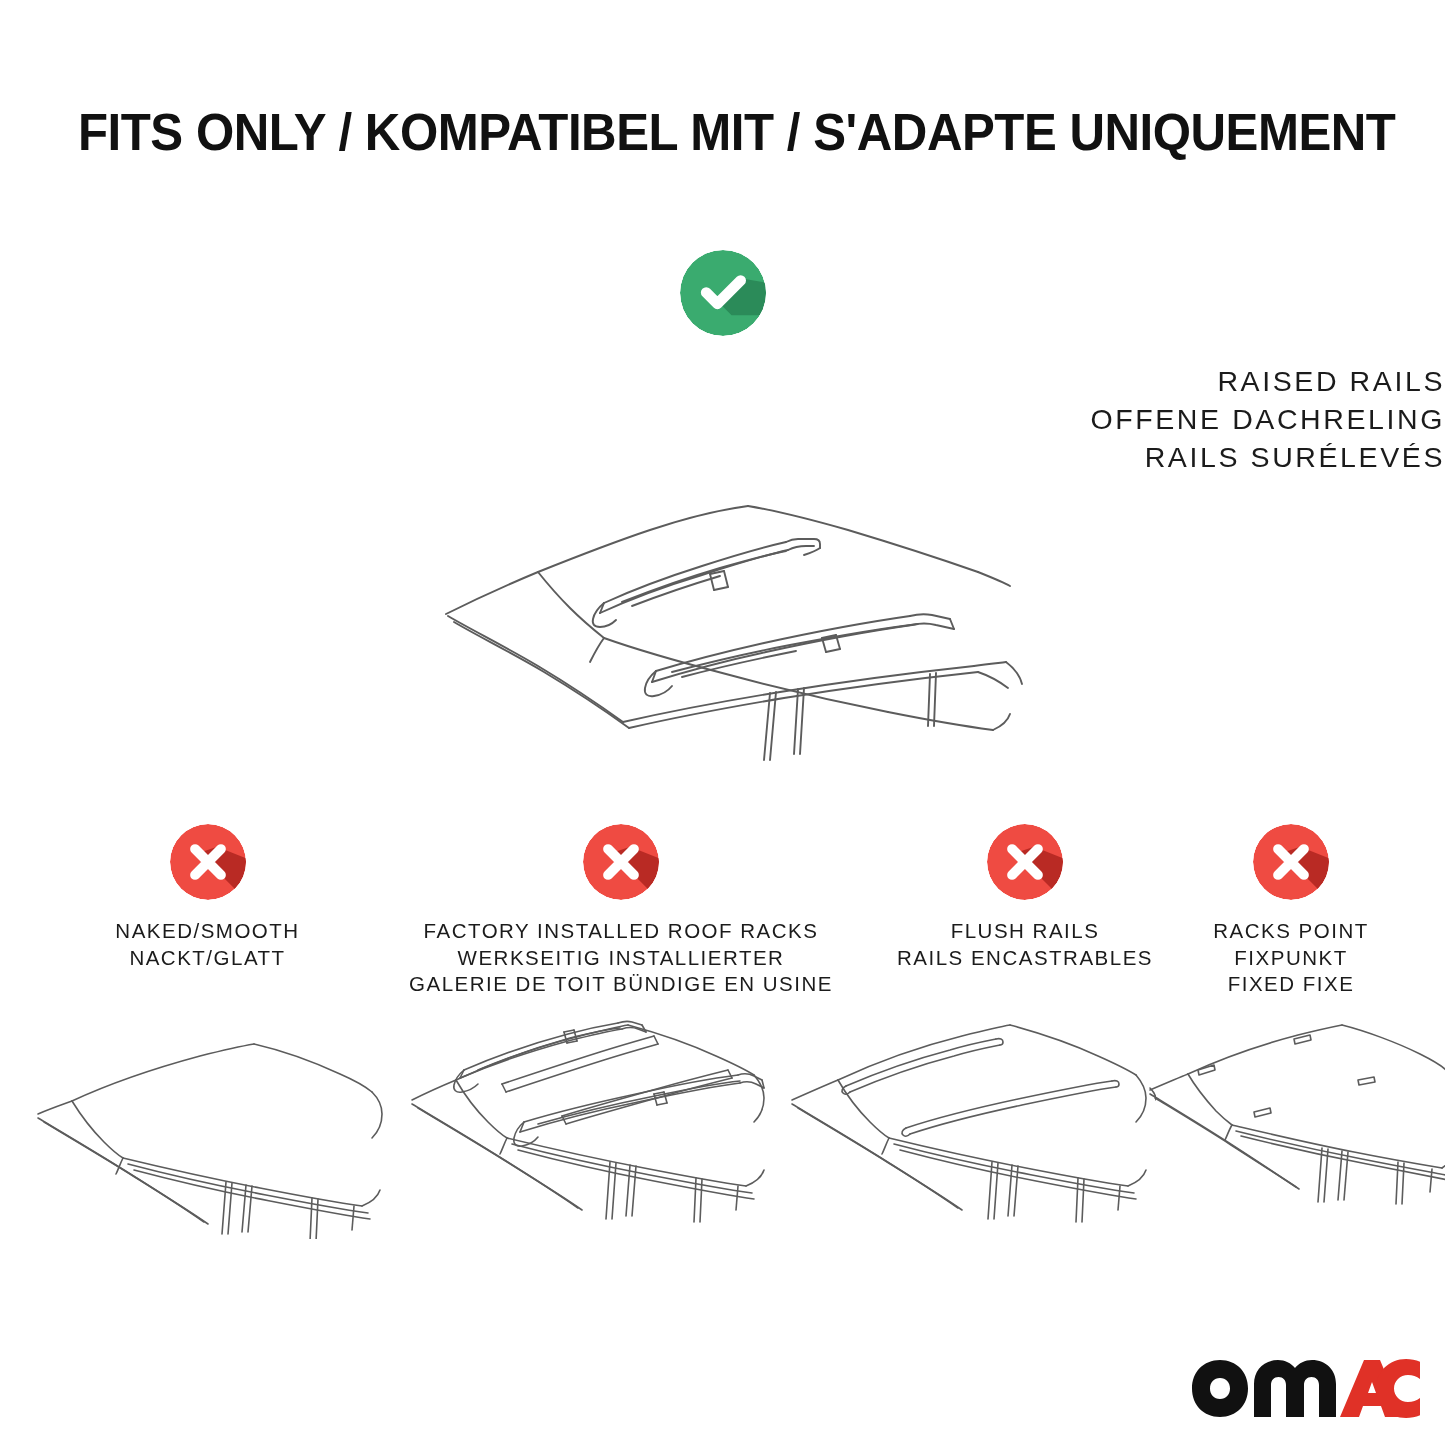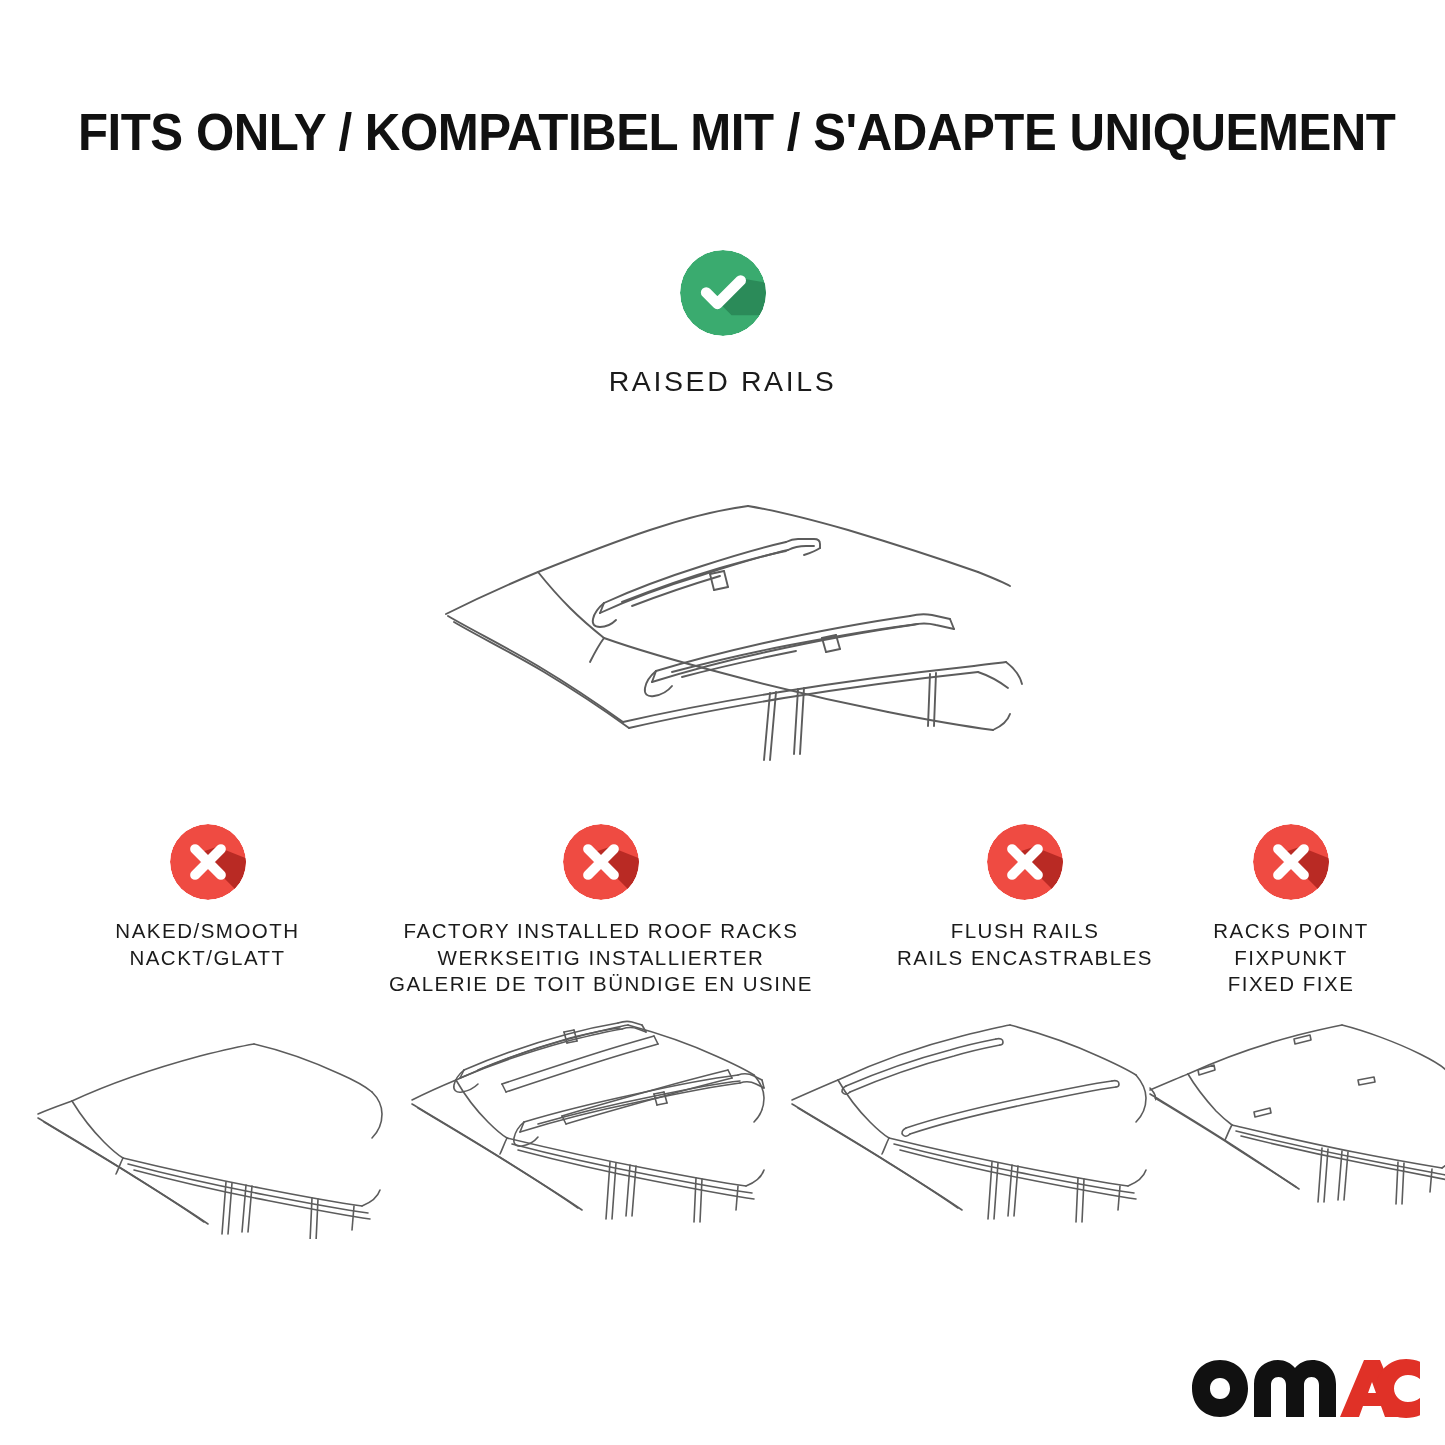"RAISED RAILS" .fits-labels { text-align: none -> right }
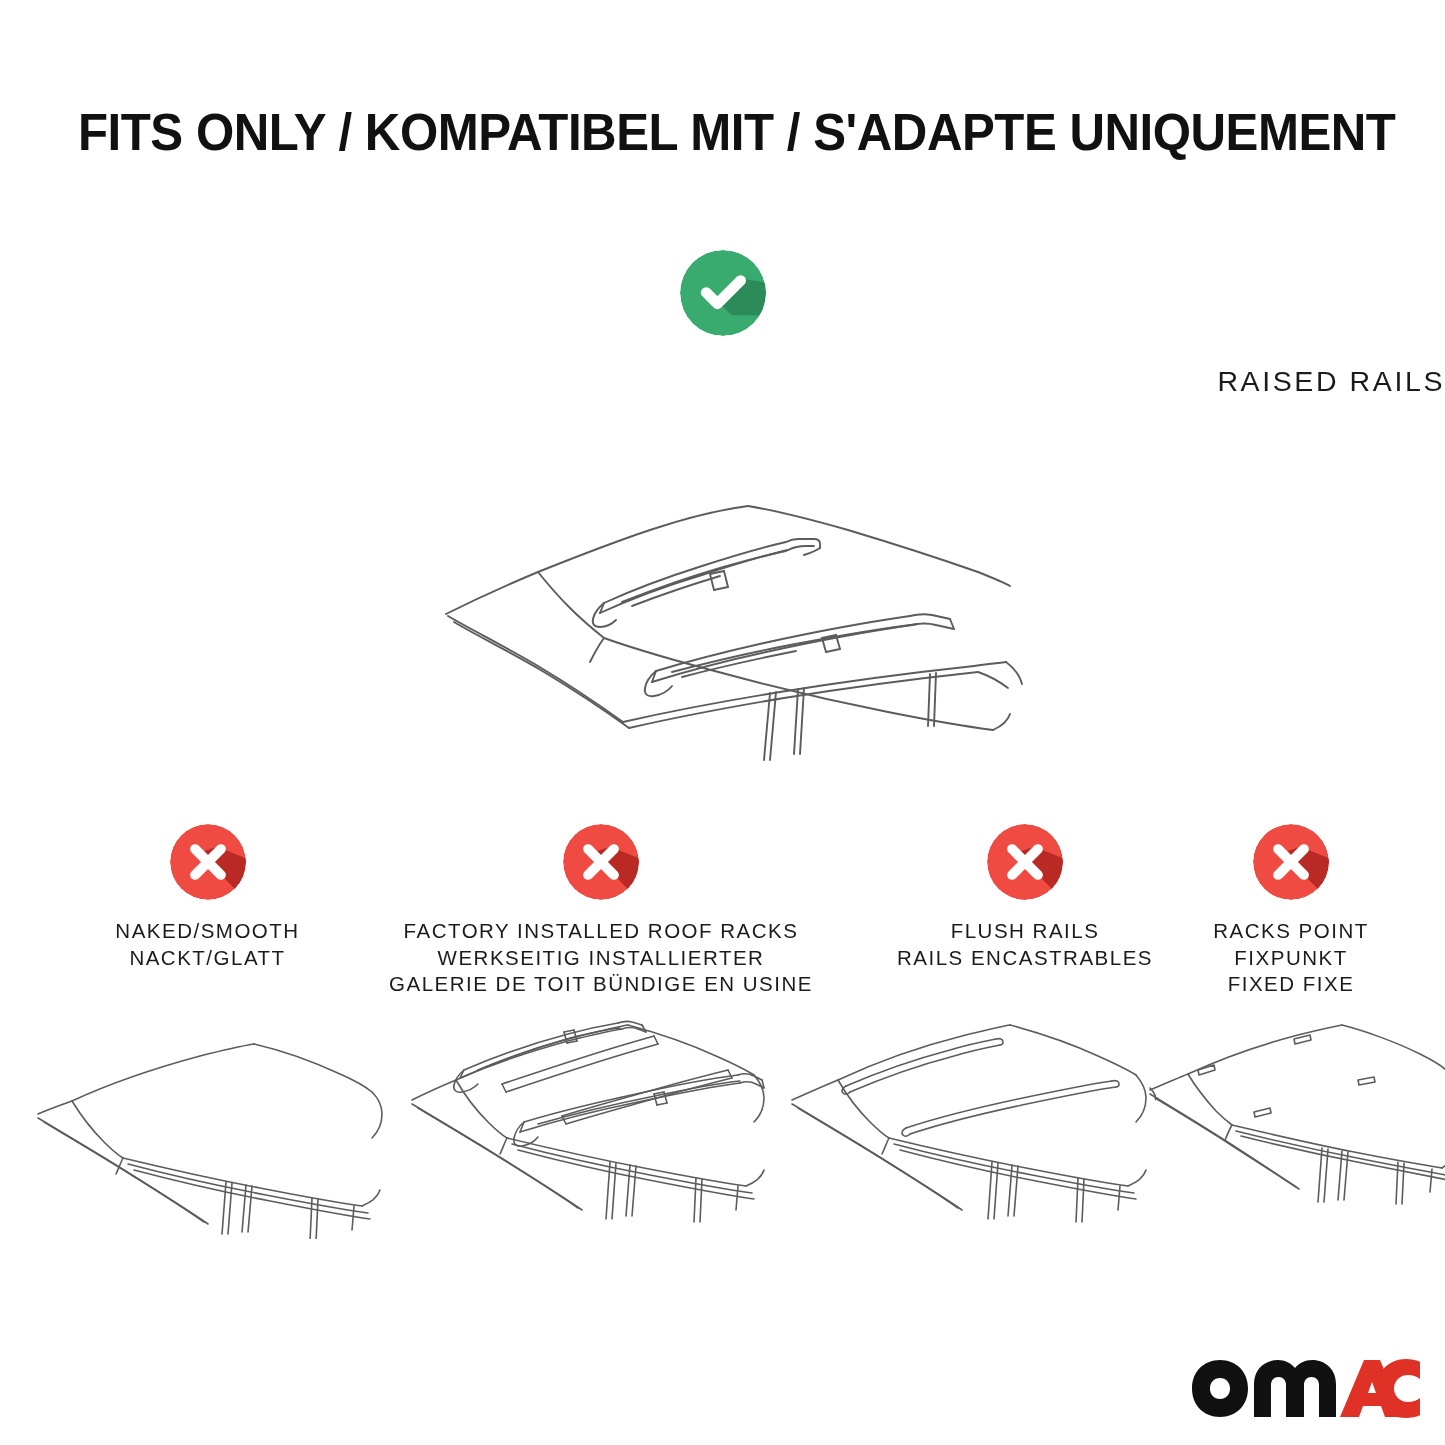"OFFENE DACHRELING" div { html: none -> <div>OFFENE DACHRELING</div> }
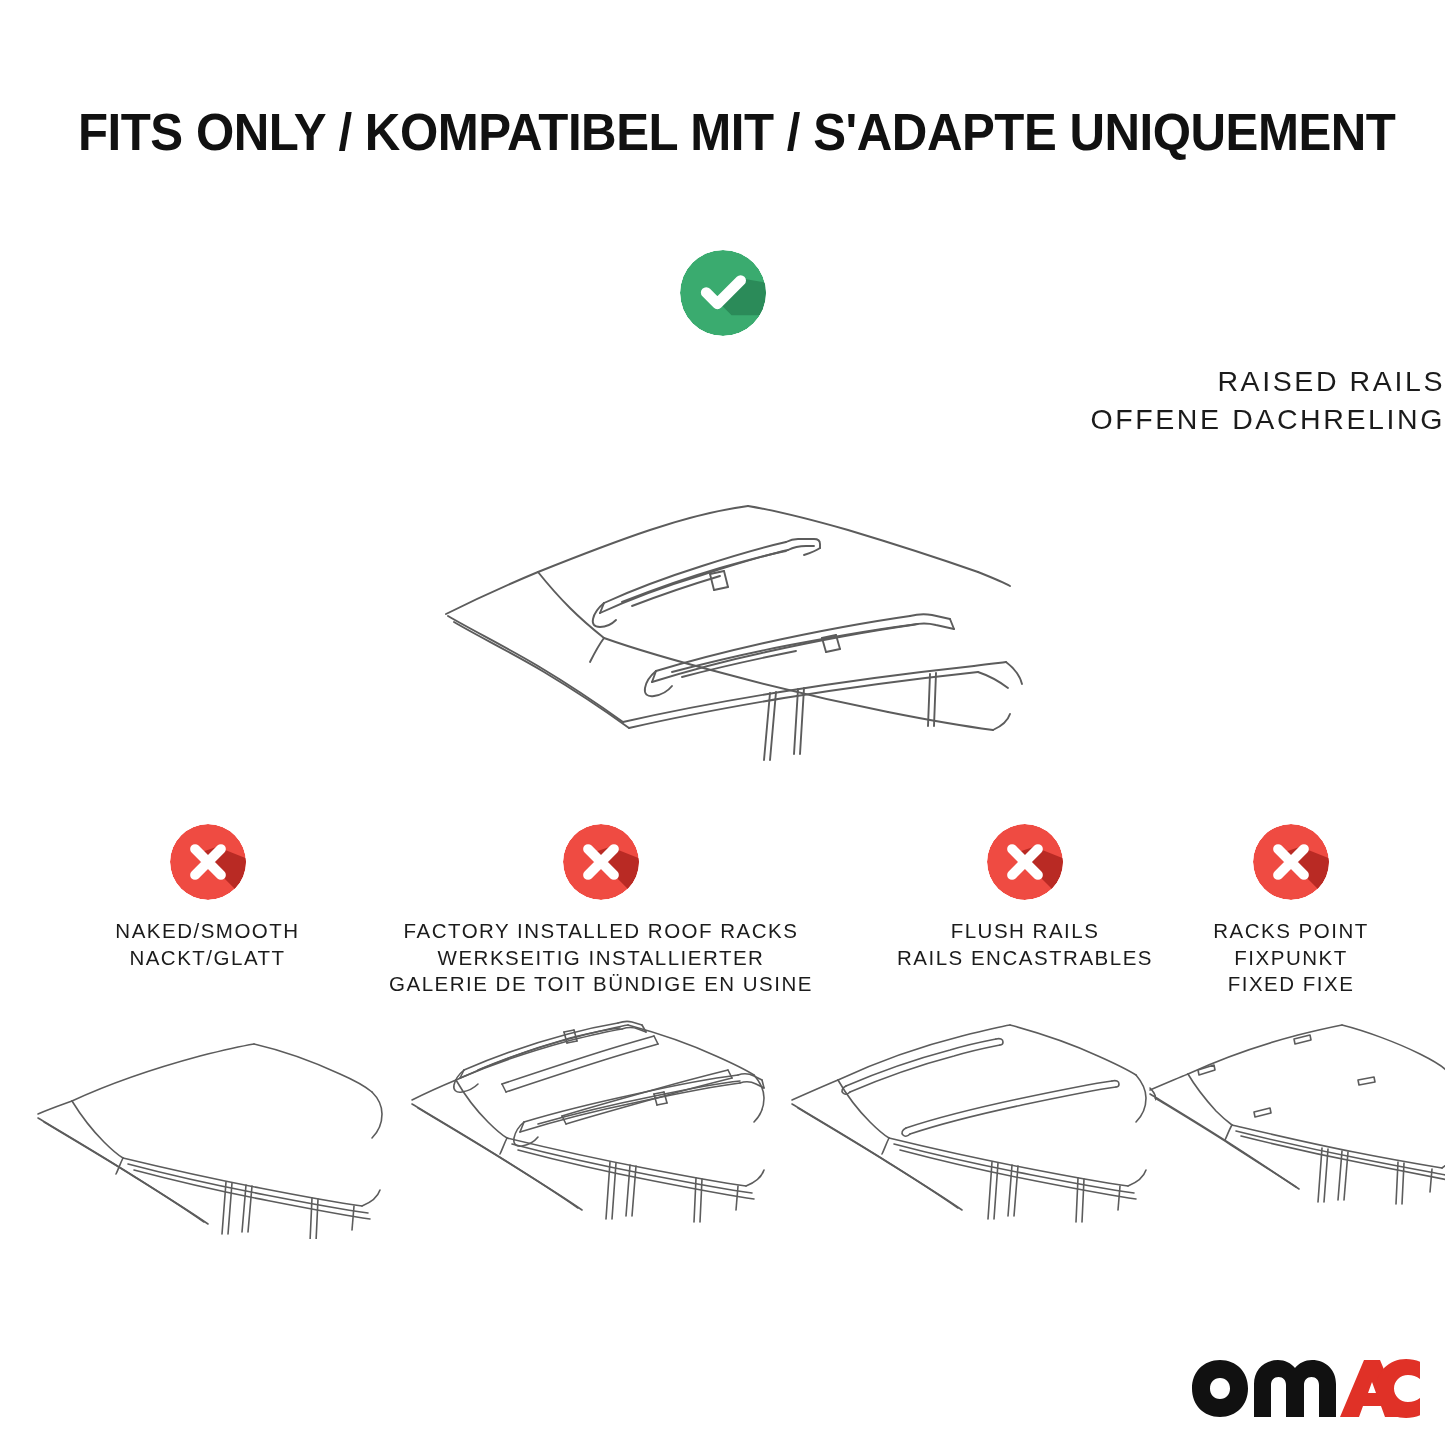"RAILS SURÉLEVÉS" div { html: none -> <div>RAILS SURÉLEVÉS</div> }
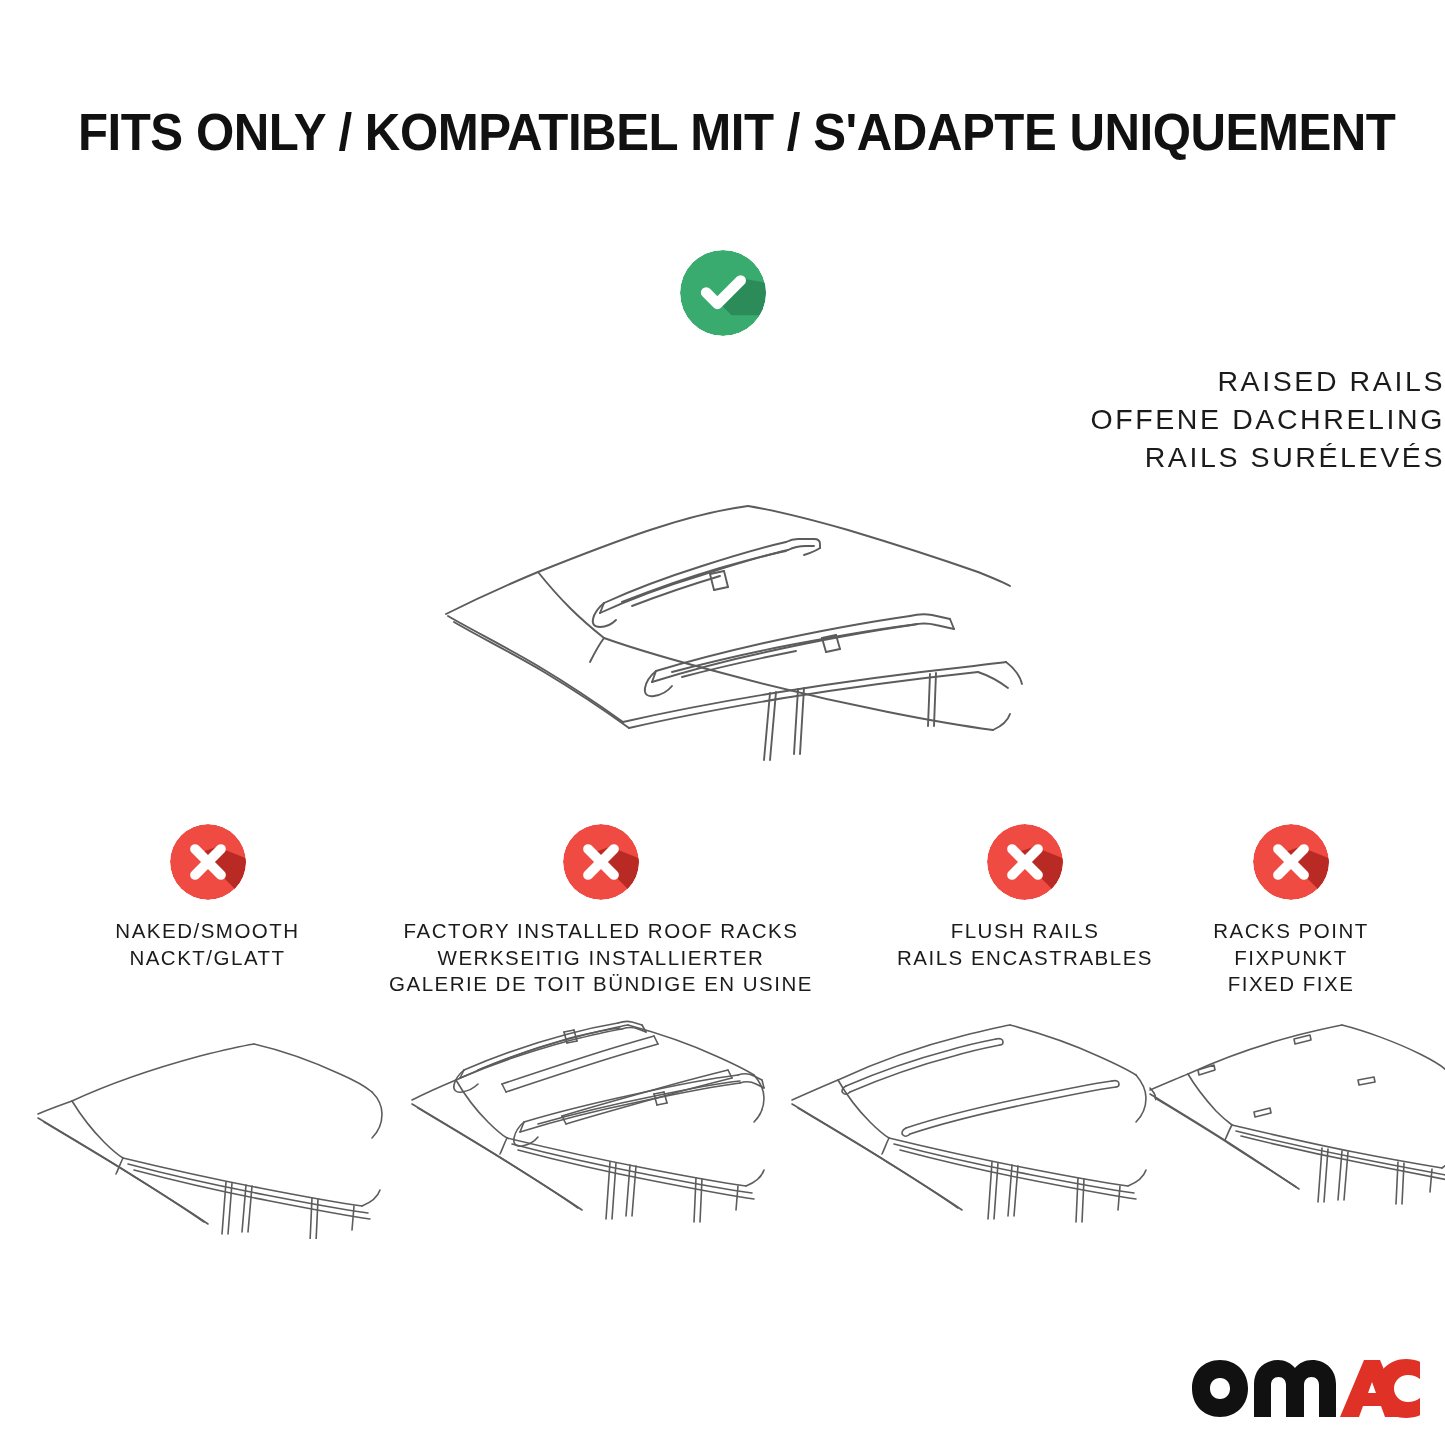"FACTORY INSTALLED ROOF RACKS" .col-2 { left: 372px -> 392px }
